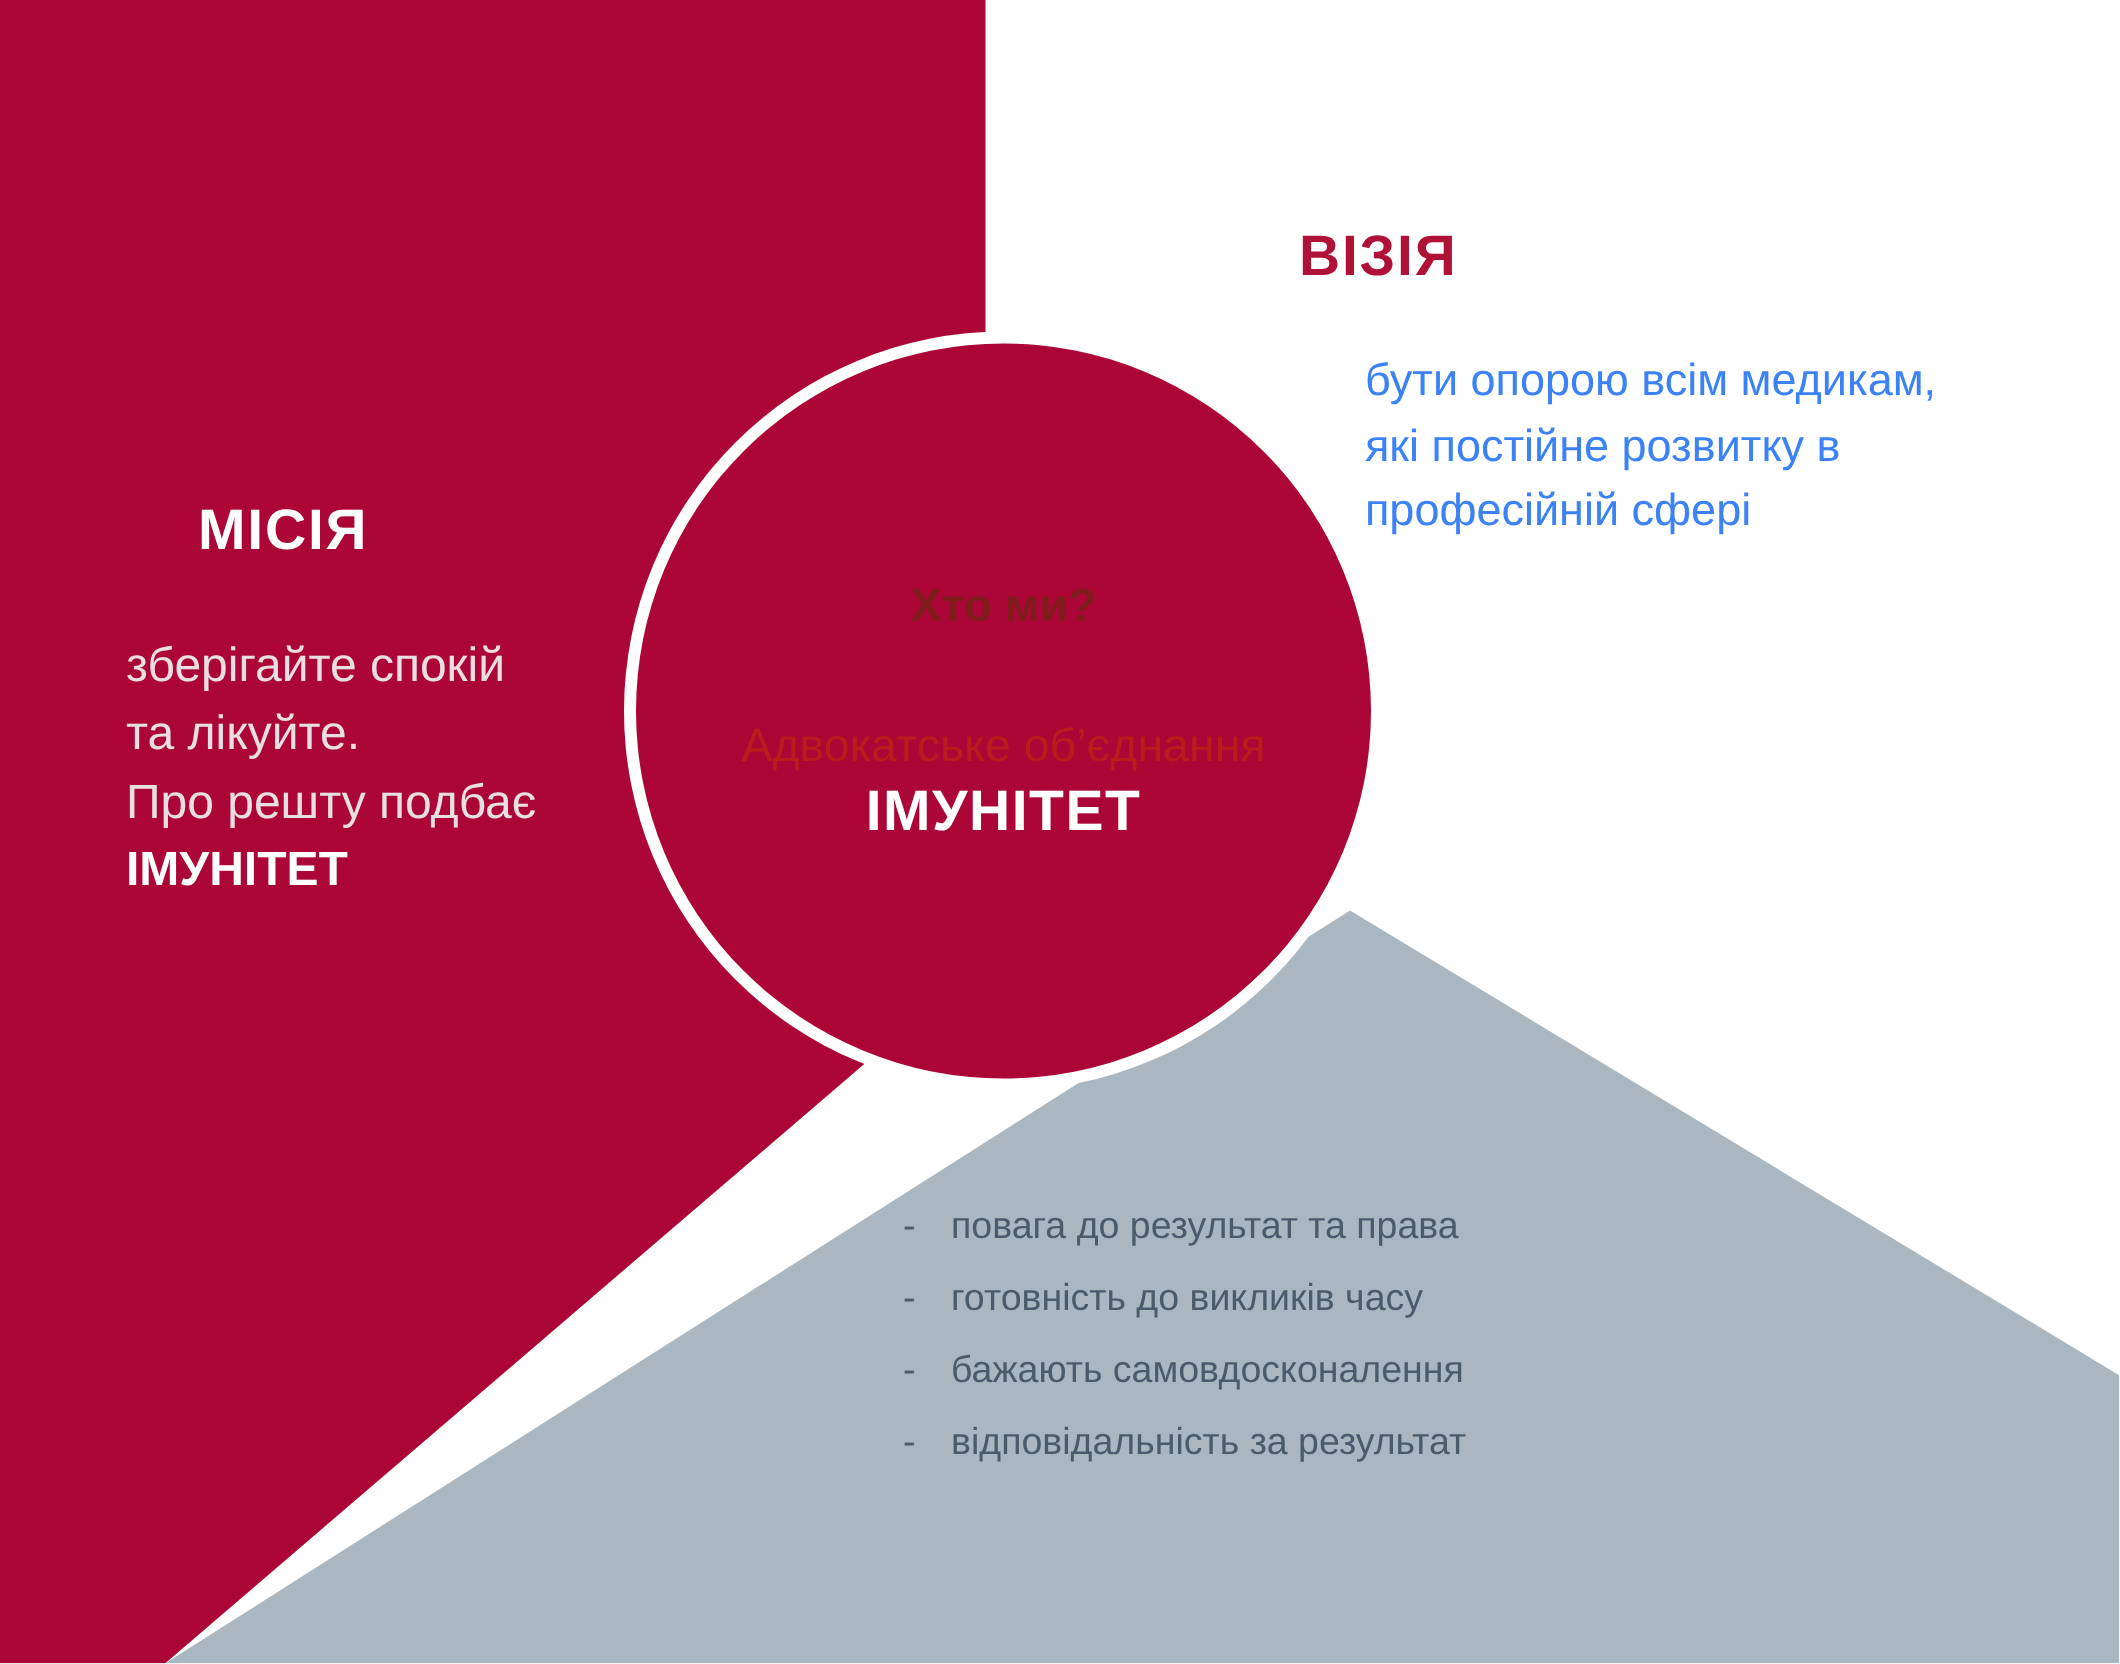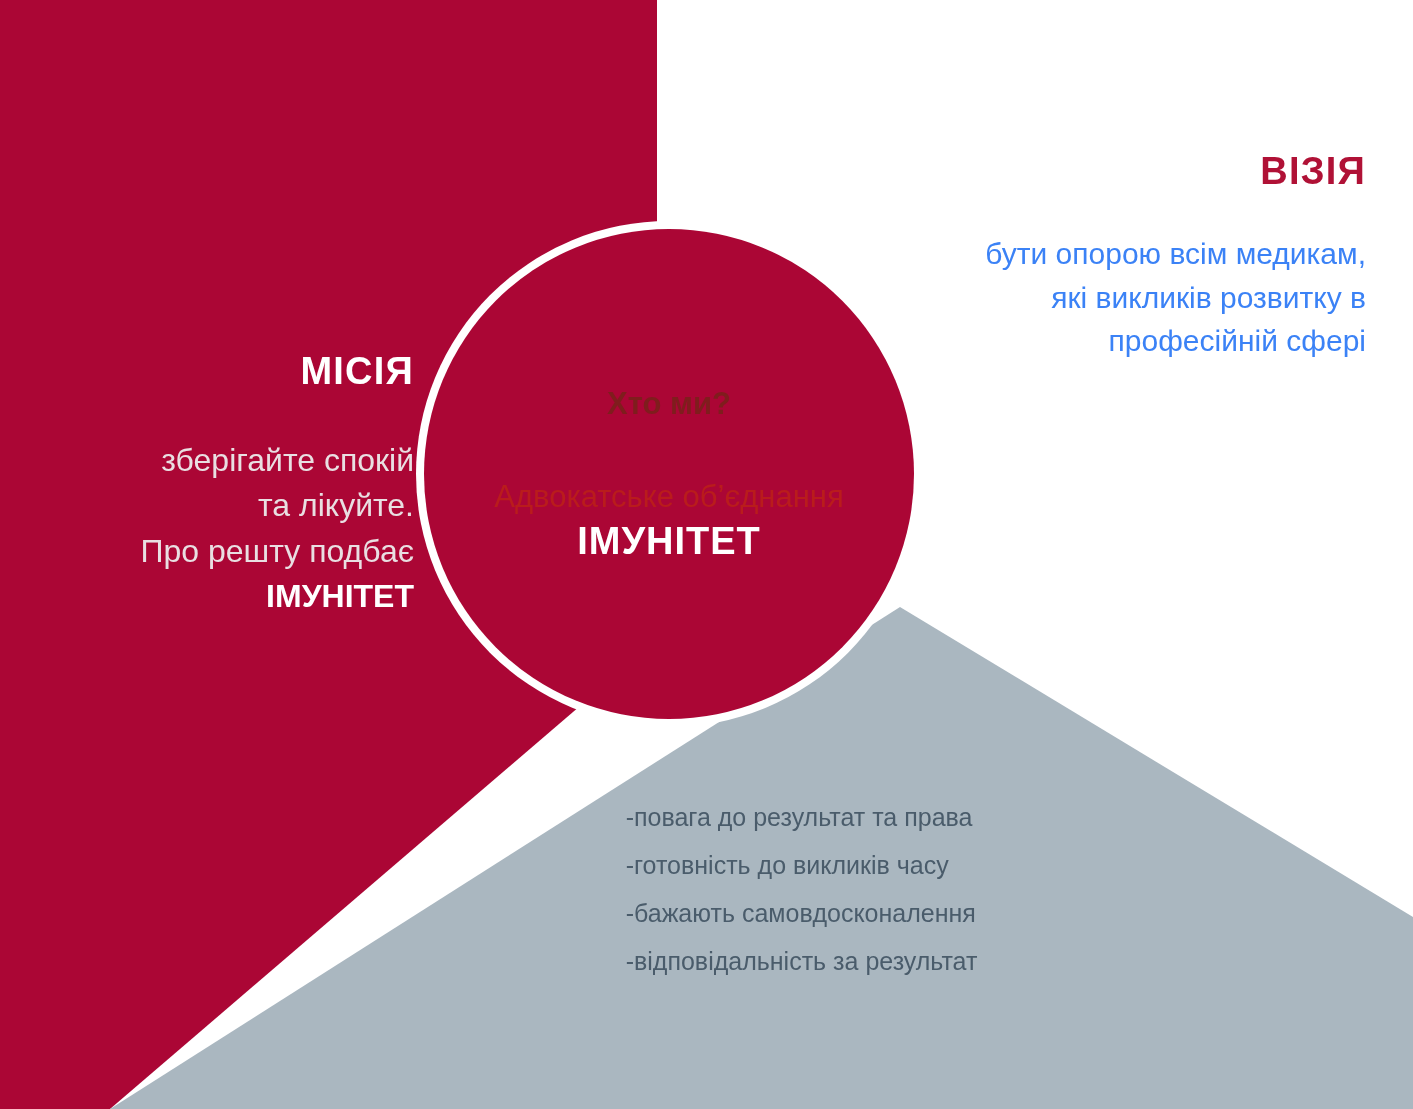"ВІЗІЯ" .layer { text-align: right -> none }
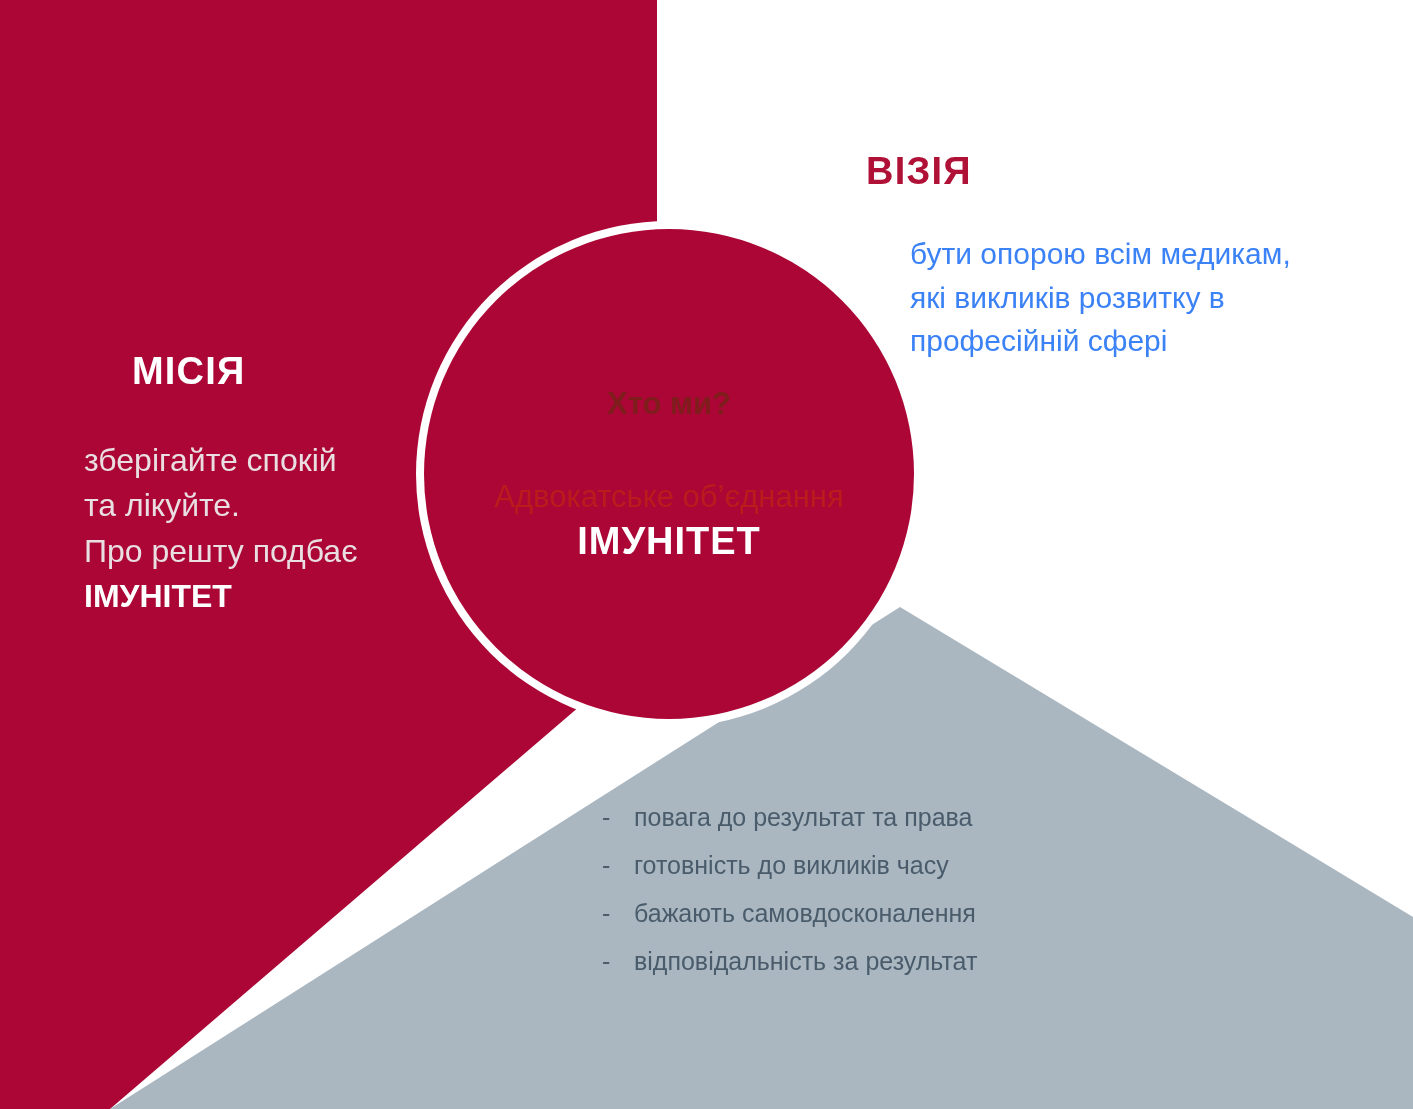"які викликів розвитку в" span { text: викликів -> постійне }
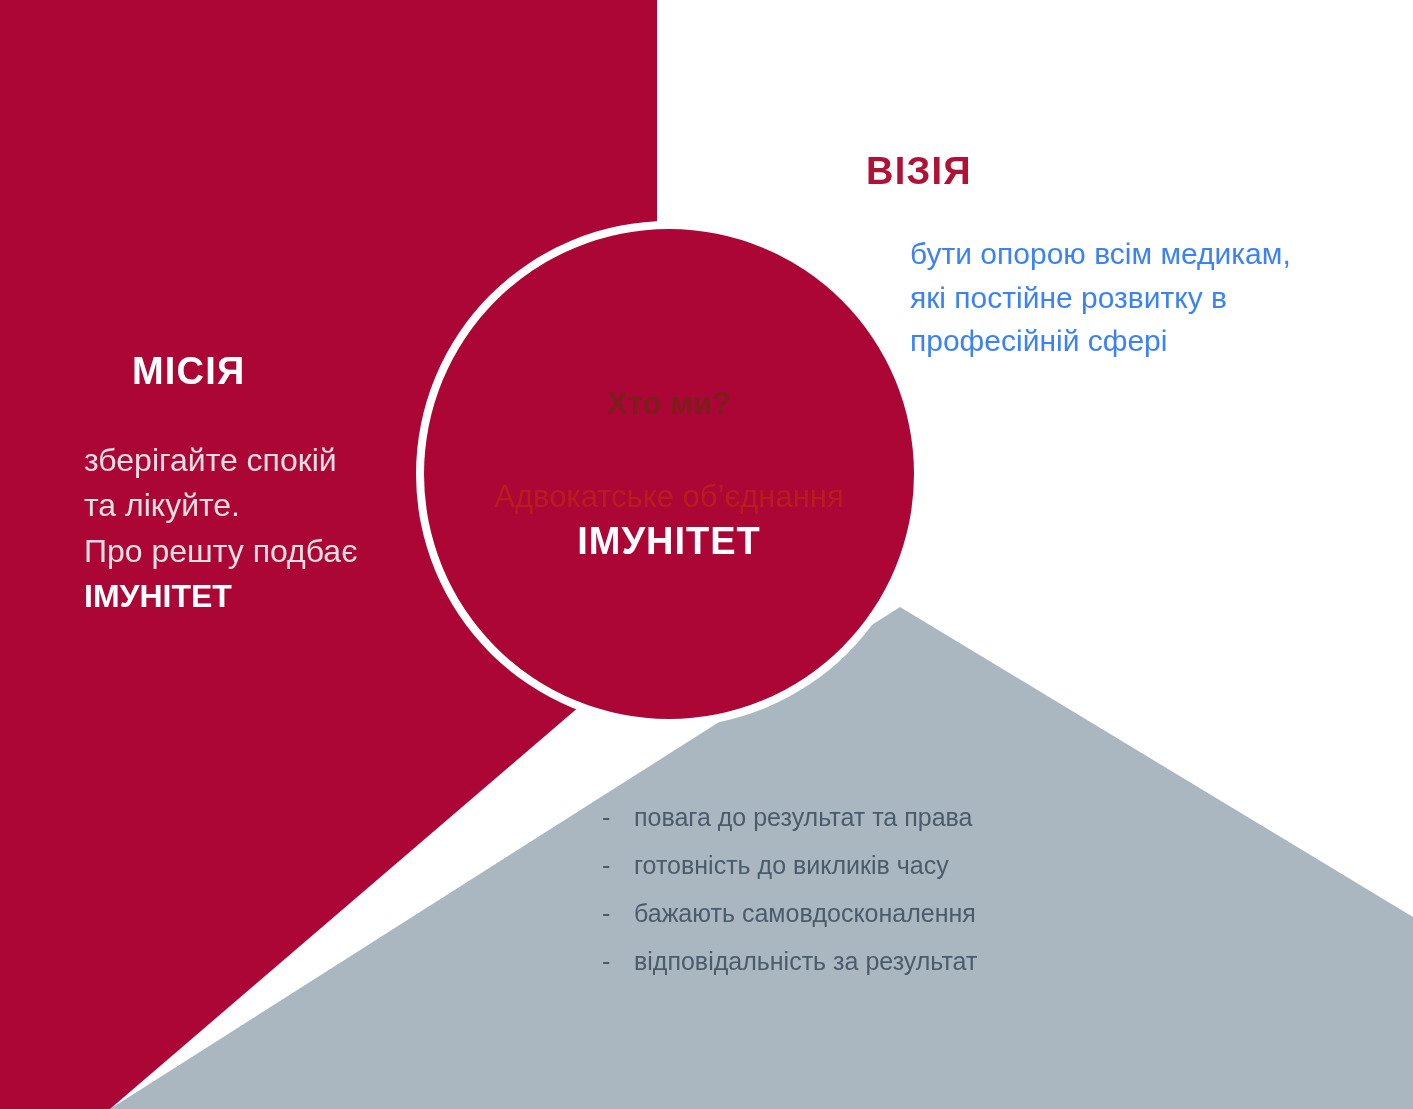"МІСІЯ" #mission-block { top: 352px -> 335px }
